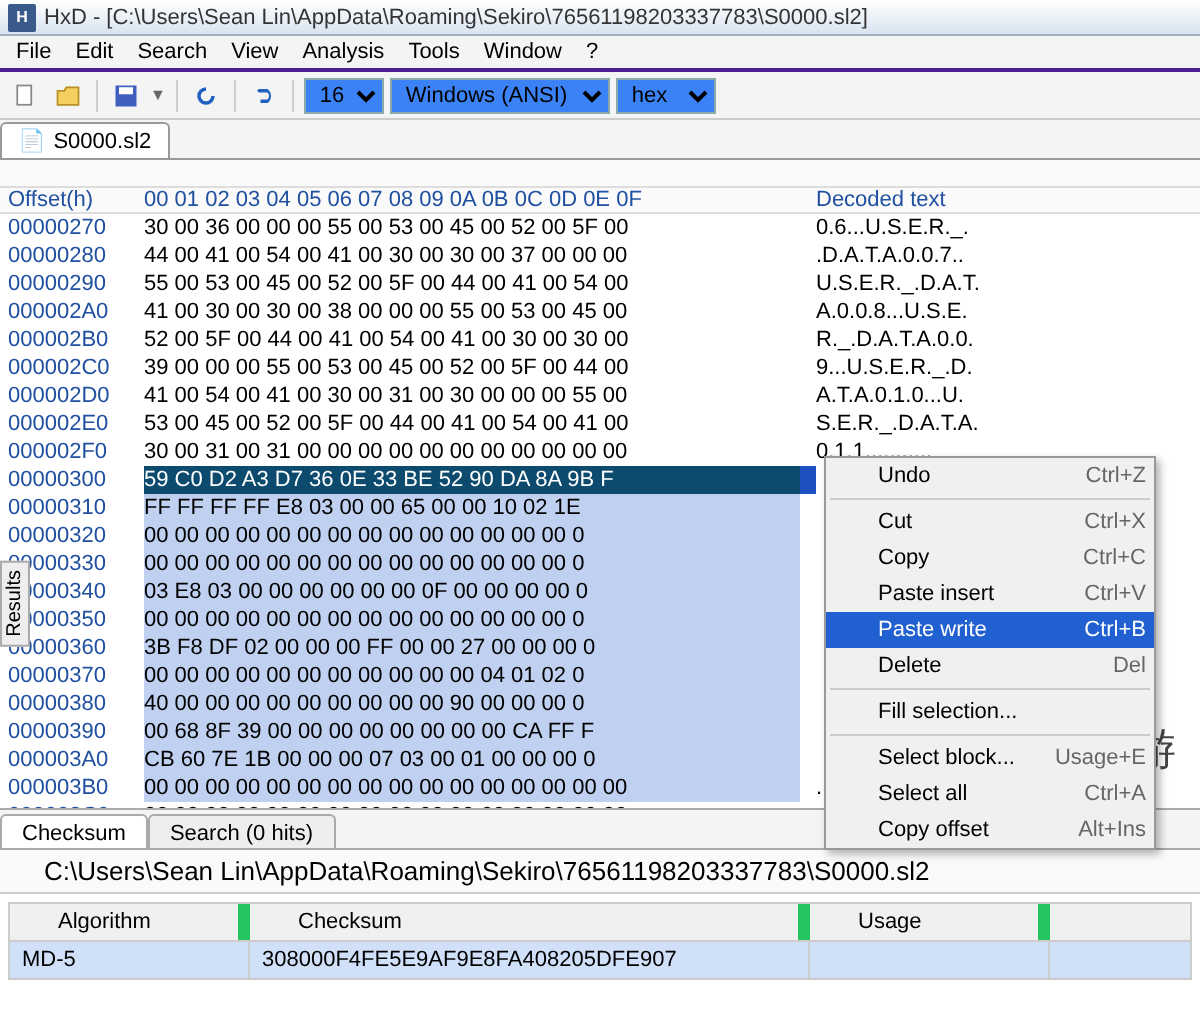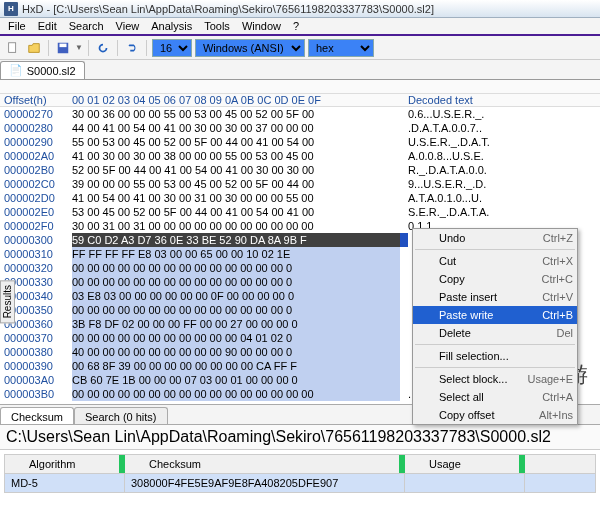"hex" select.inp { width: 66px -> 50px }
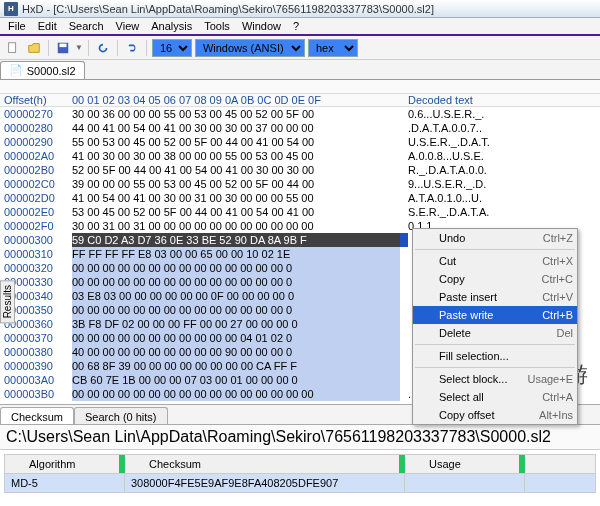"59 C0 D2 A3 D7" .row.sel .hex { background: #404040 -> #0c4a6e }
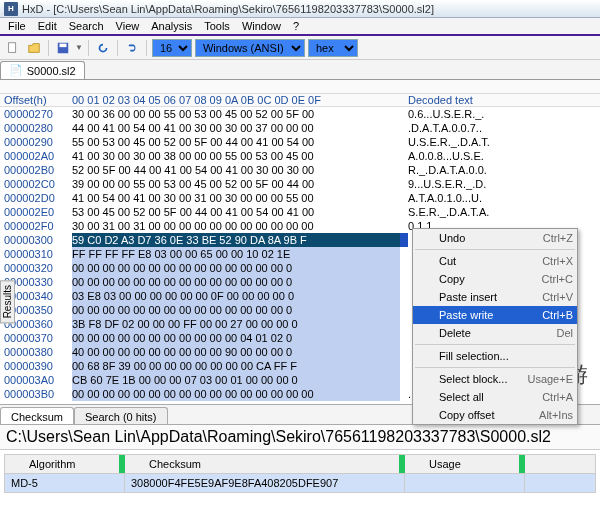"C:\Users\Sean" .bpath { font-size: 16px -> 13px; padding: 3px 6px -> 3px 22px }
